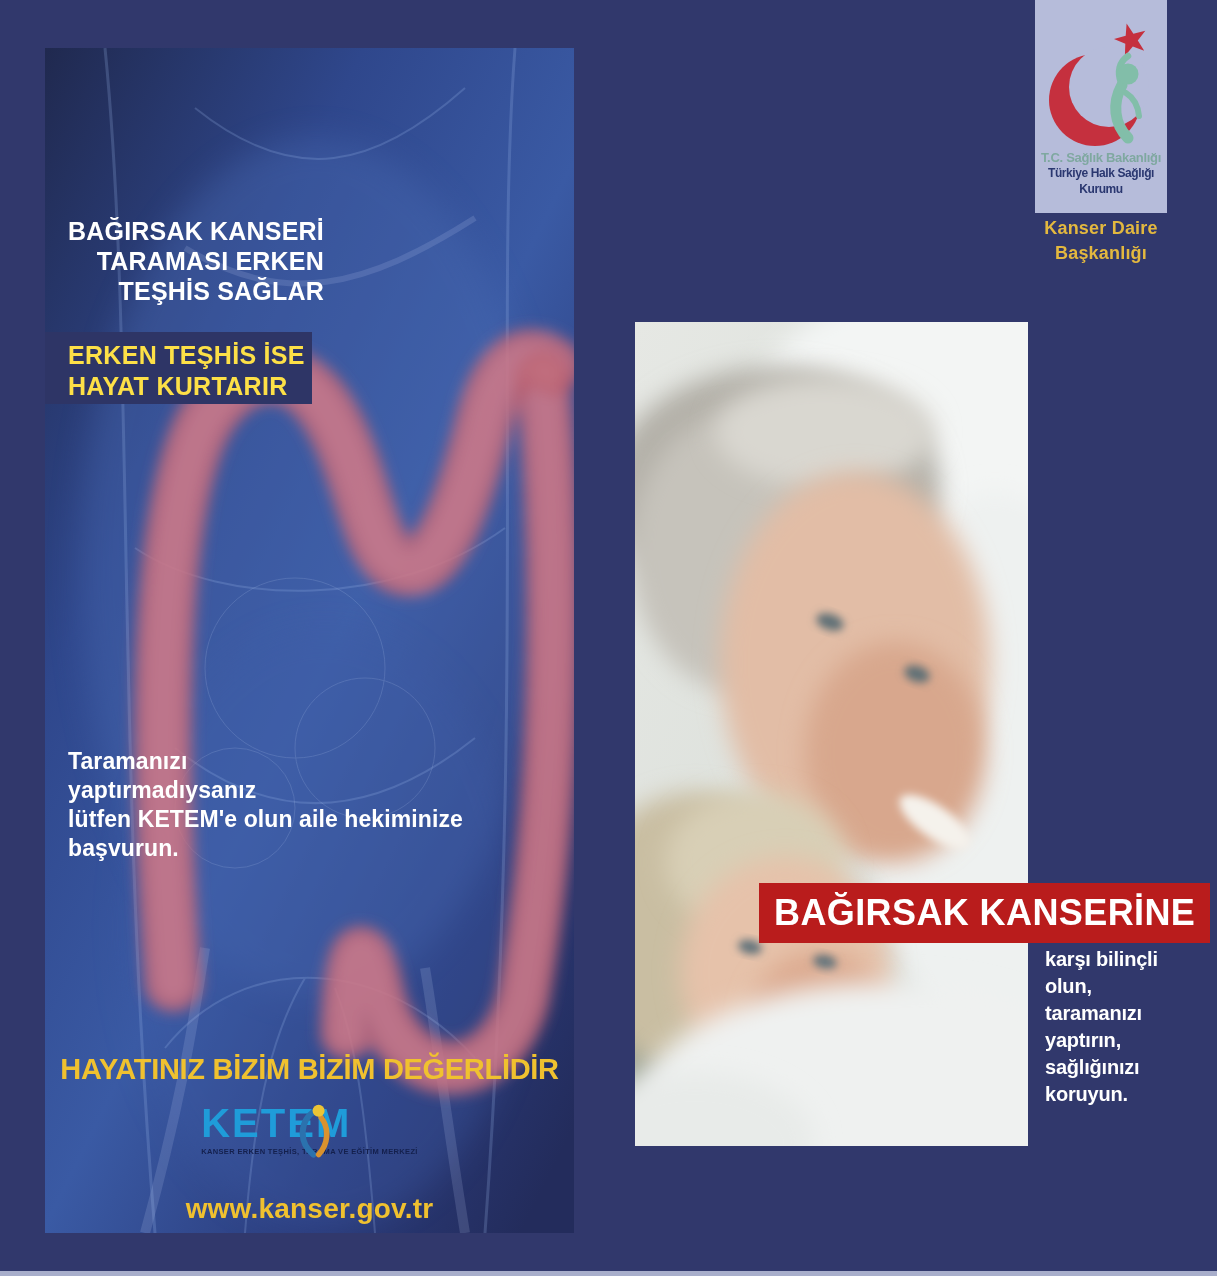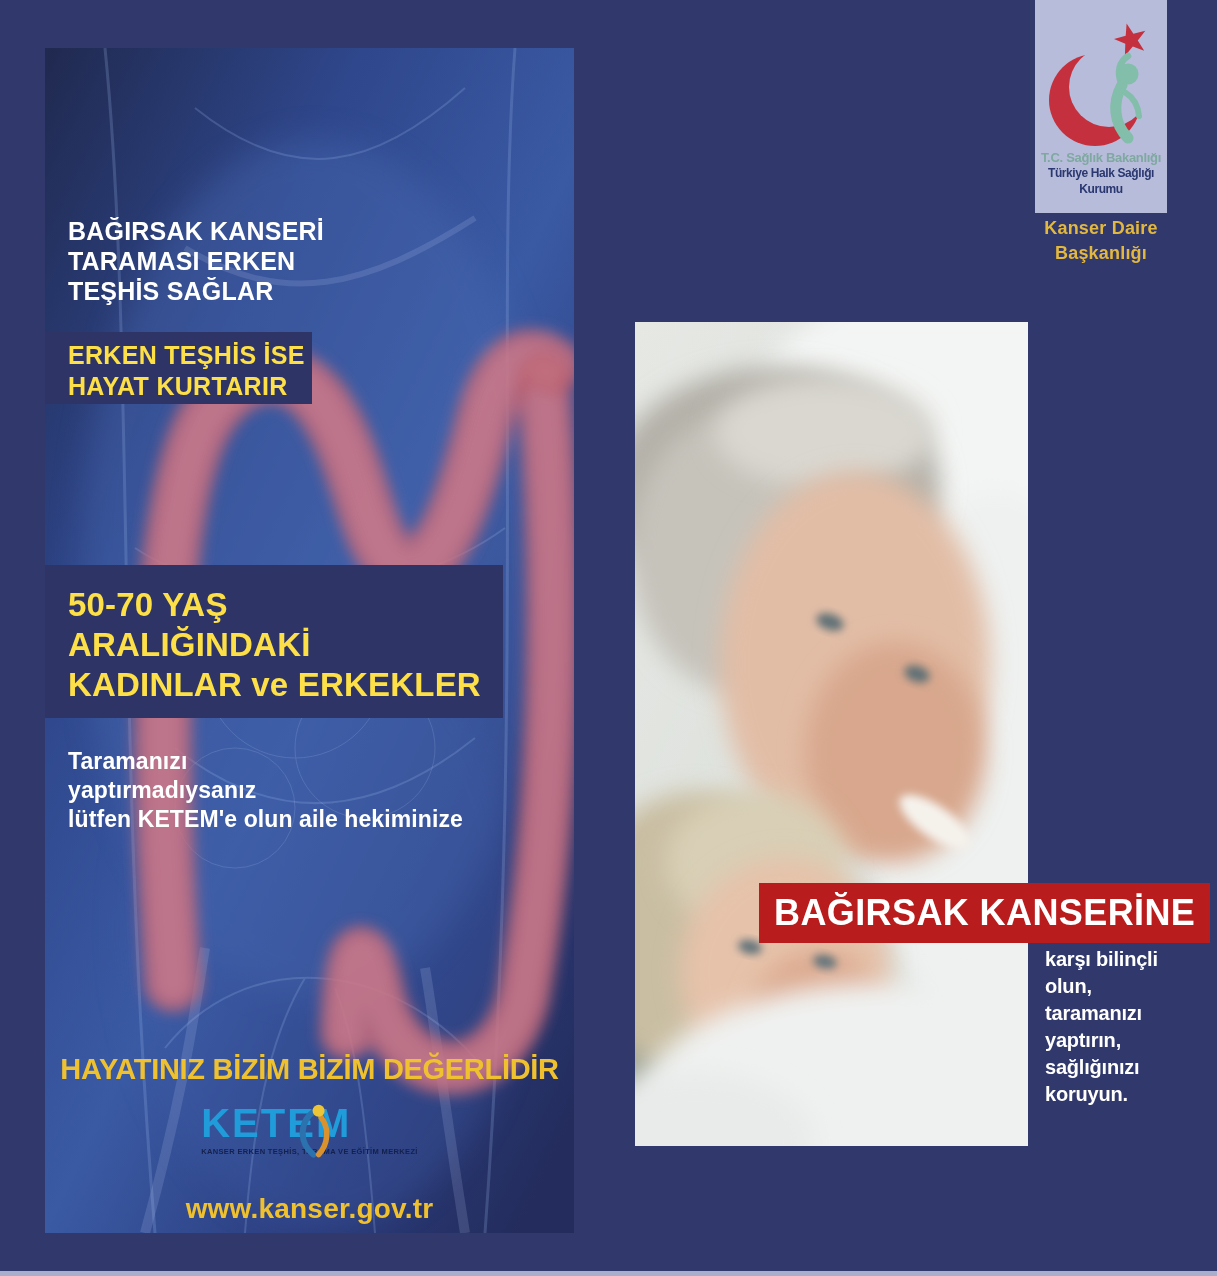"BAĞIRSAK KANSERİ" .panel-title { text-align: none -> right }
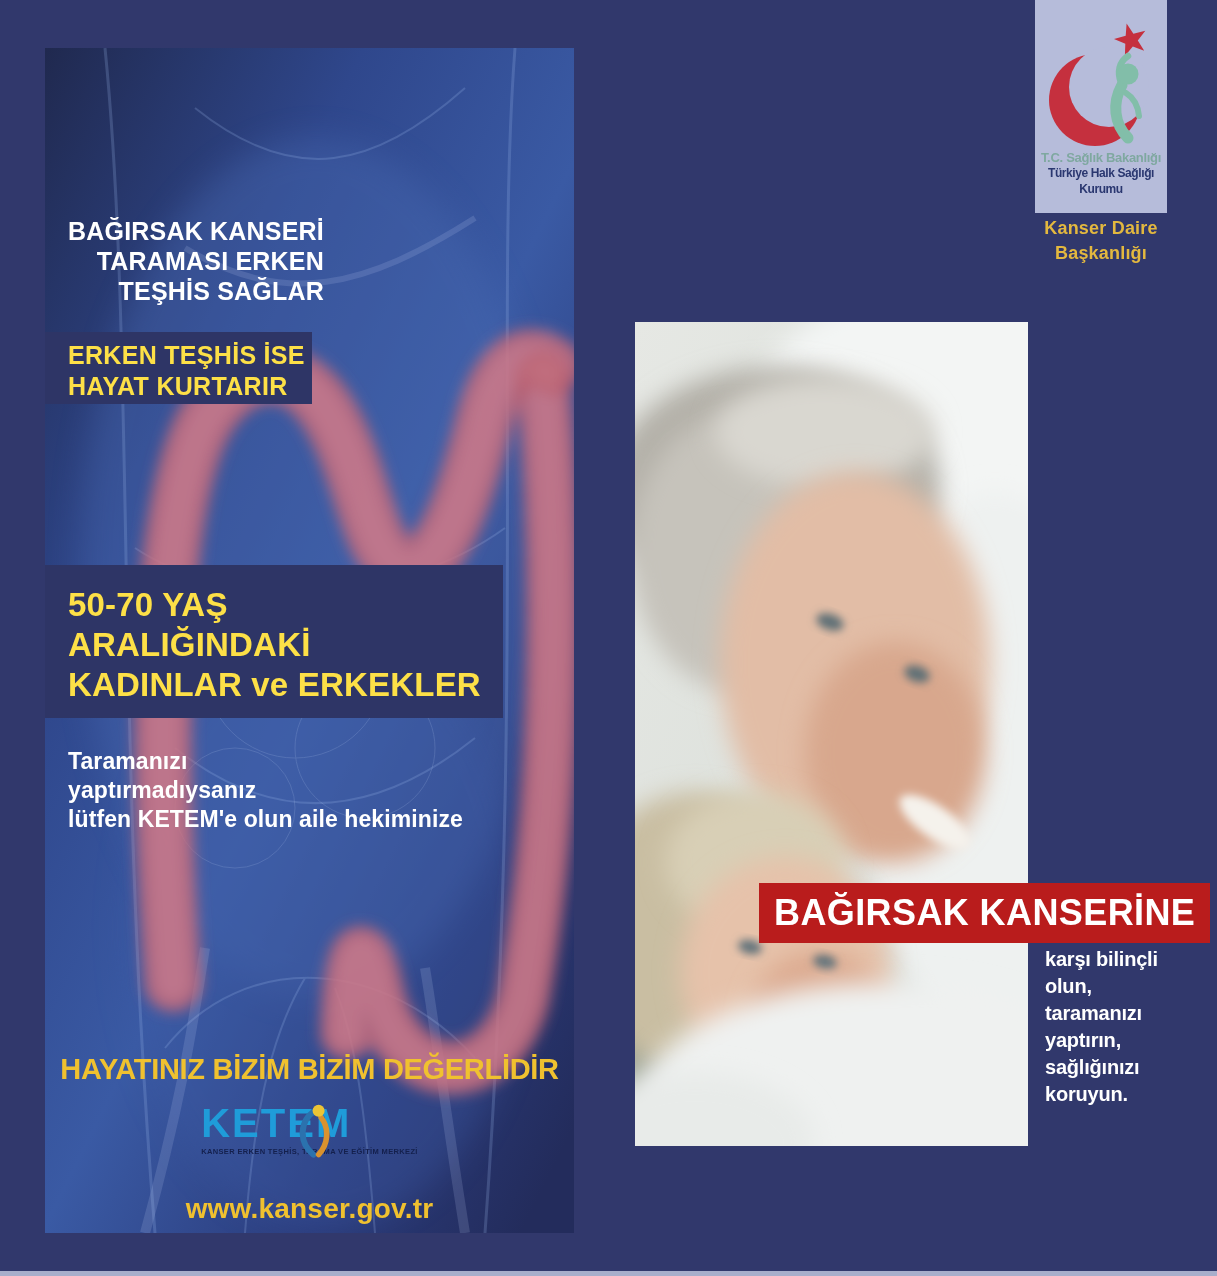"50-70 YAŞ" div.abs { html: <div> <div>50-70 YAŞ</div> <div>ARALIĞINDAKİ</div> <div>KADINLAR ve ERKEKLER</div> </div> -> none }
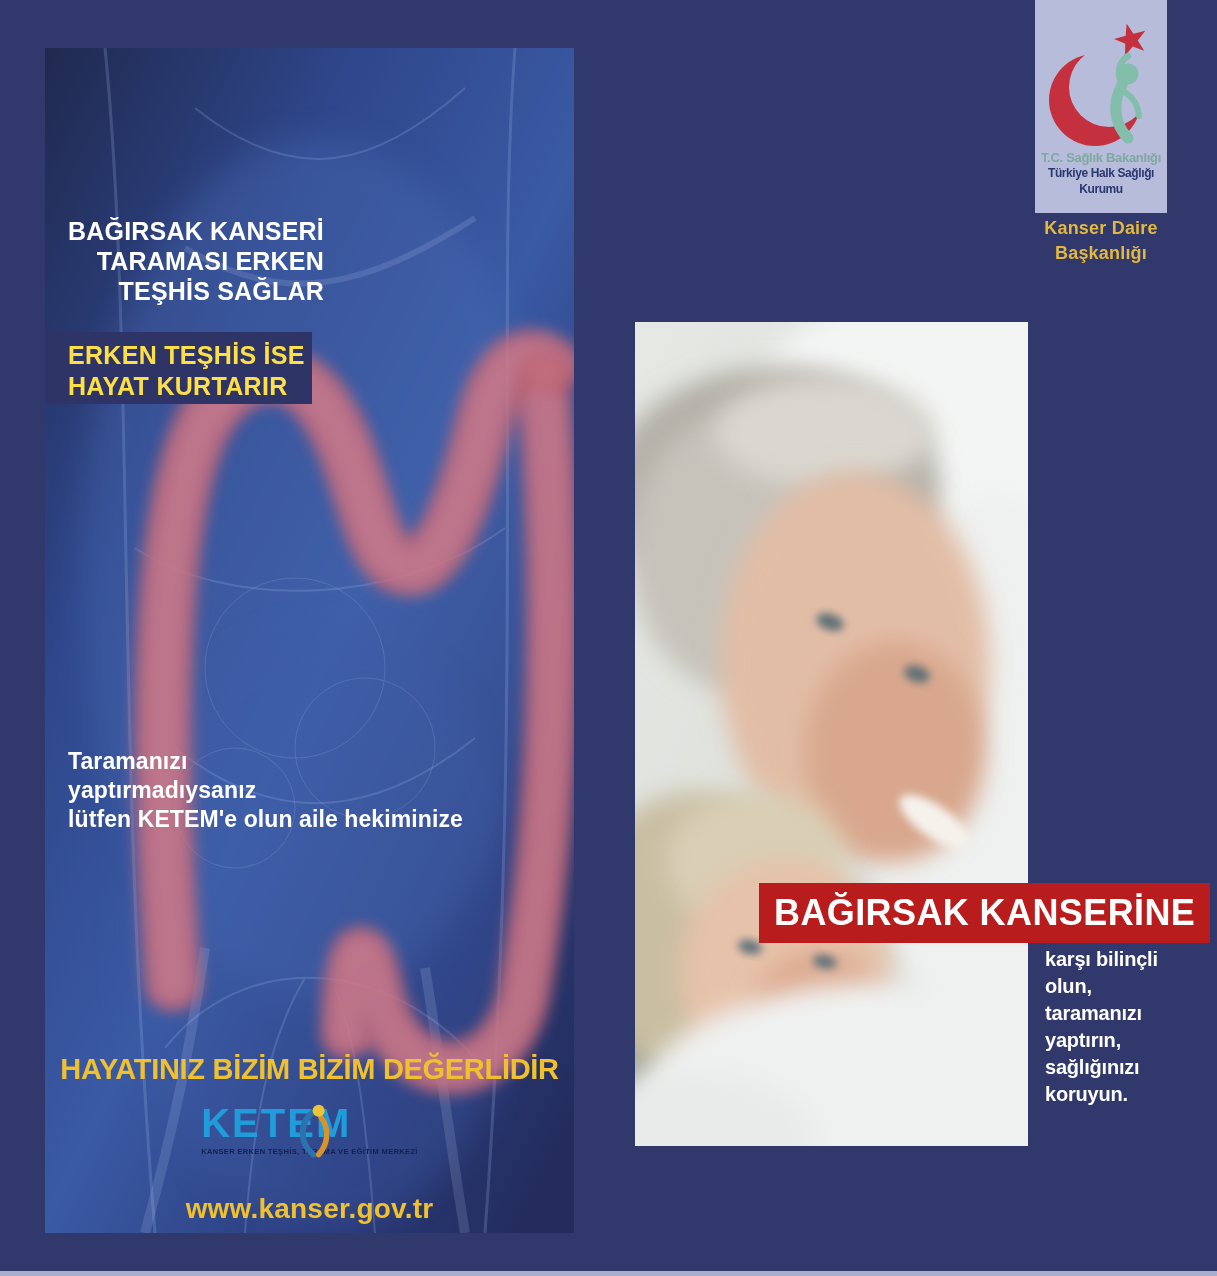"başvurun." div { html: none -> <div>başvurun.</div> }
